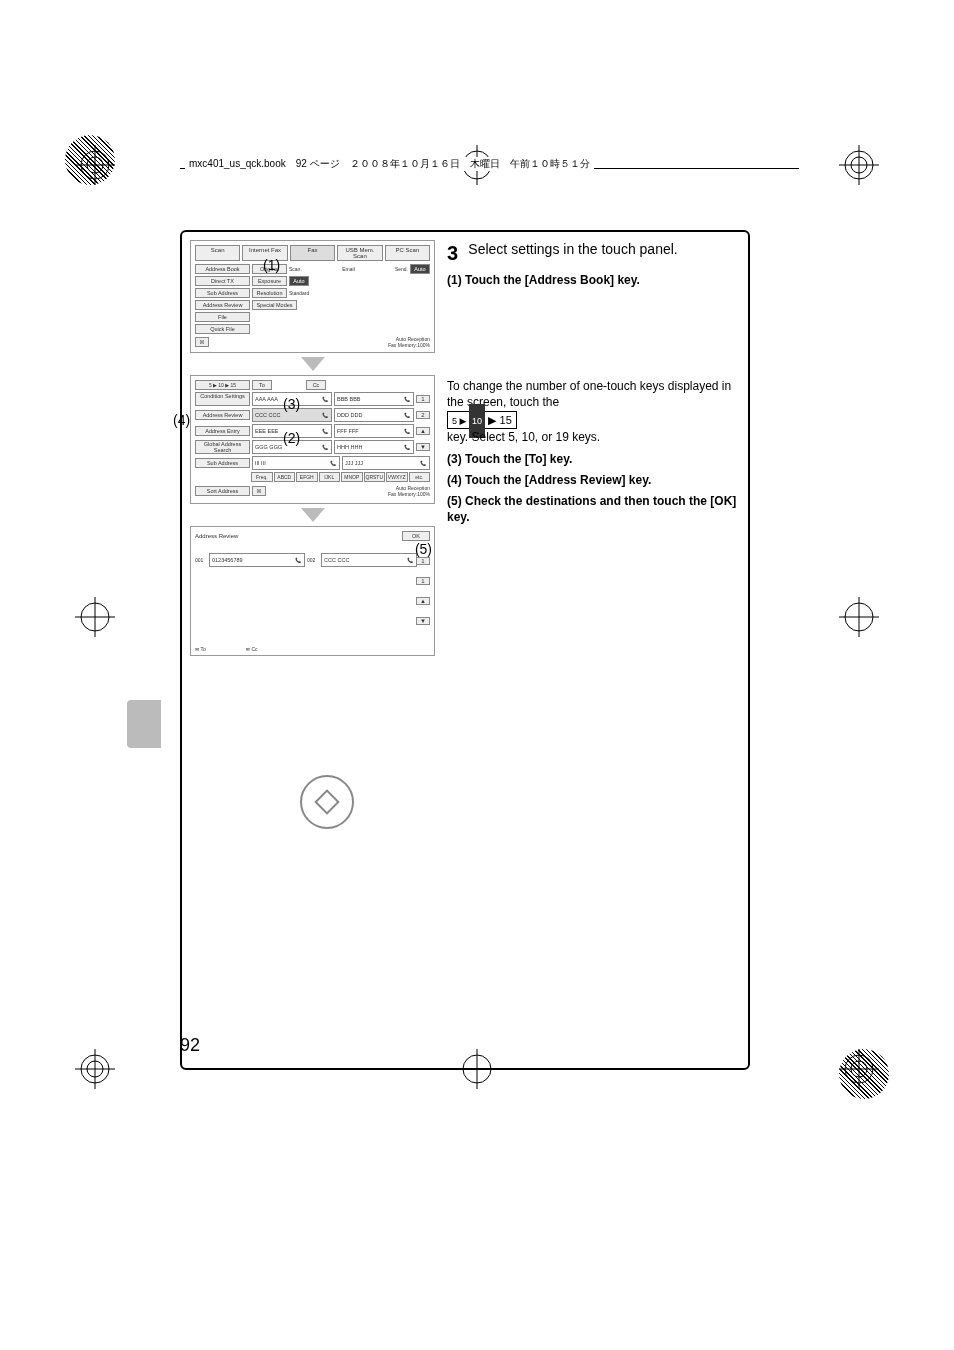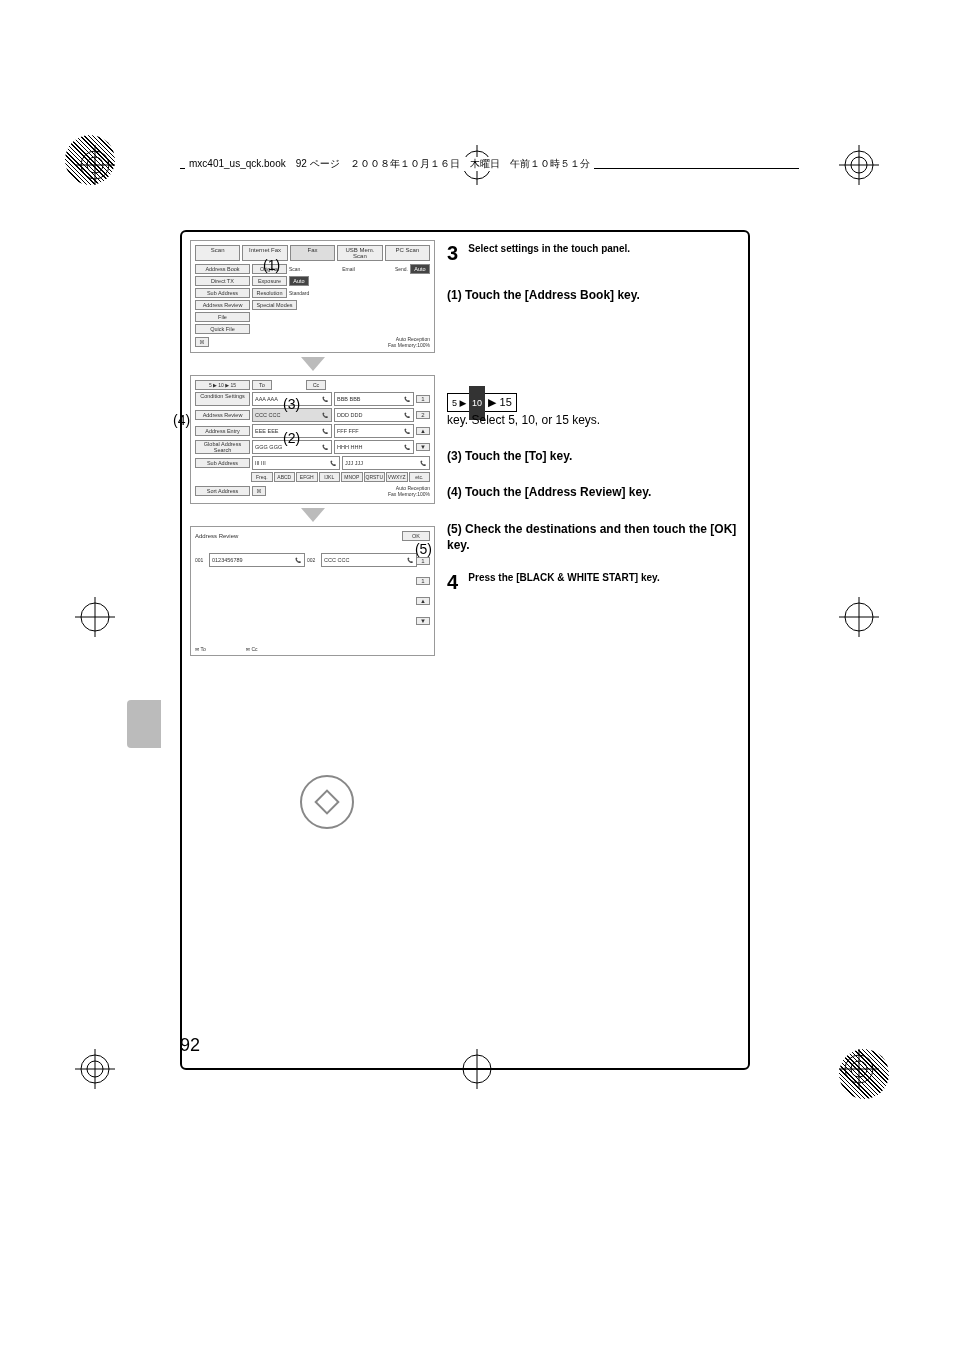"Select settings in the touch" .step-title { font-size: 10px -> 14px; font-weight: bold -> normal }
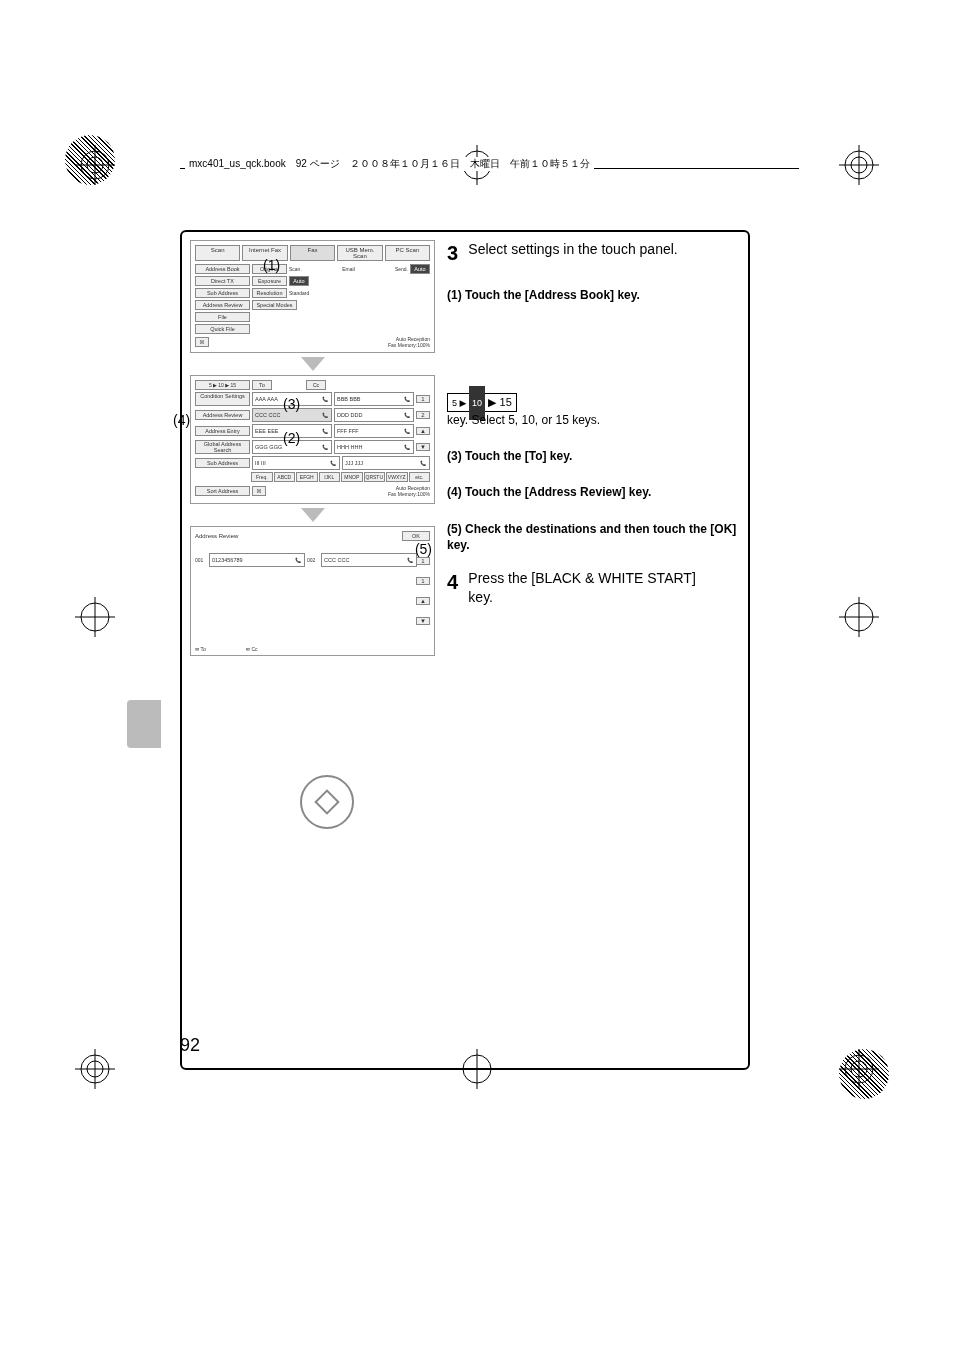"(1) Touch the [Address Book]" .sub { margin-top: 20px -> 5px }
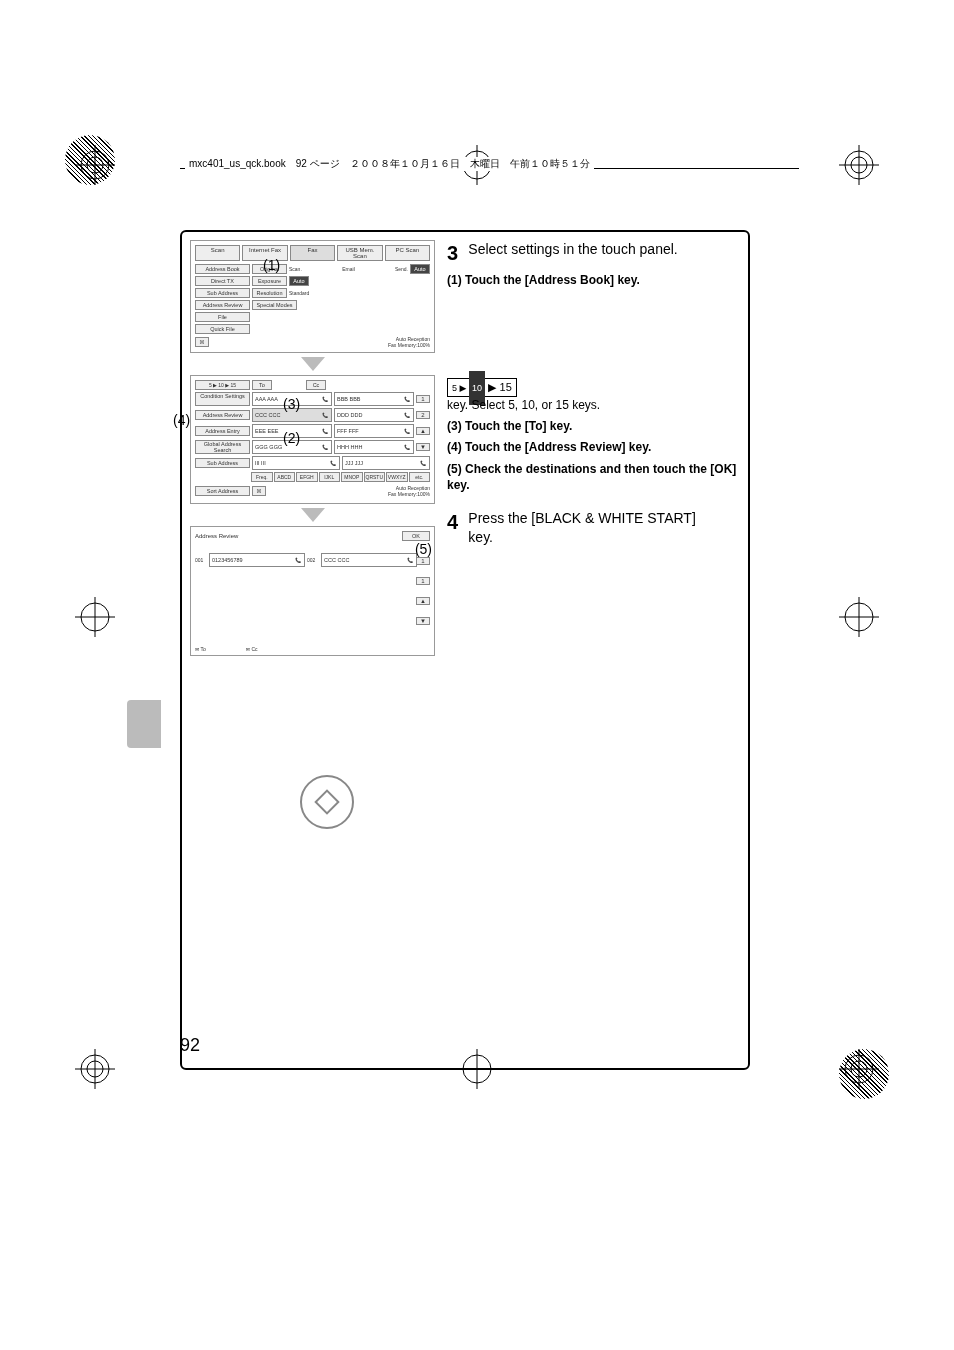"To change the number of" div { html: none -> <div>To change the number of one-touch keys displayed in the screen, touch the</div> }
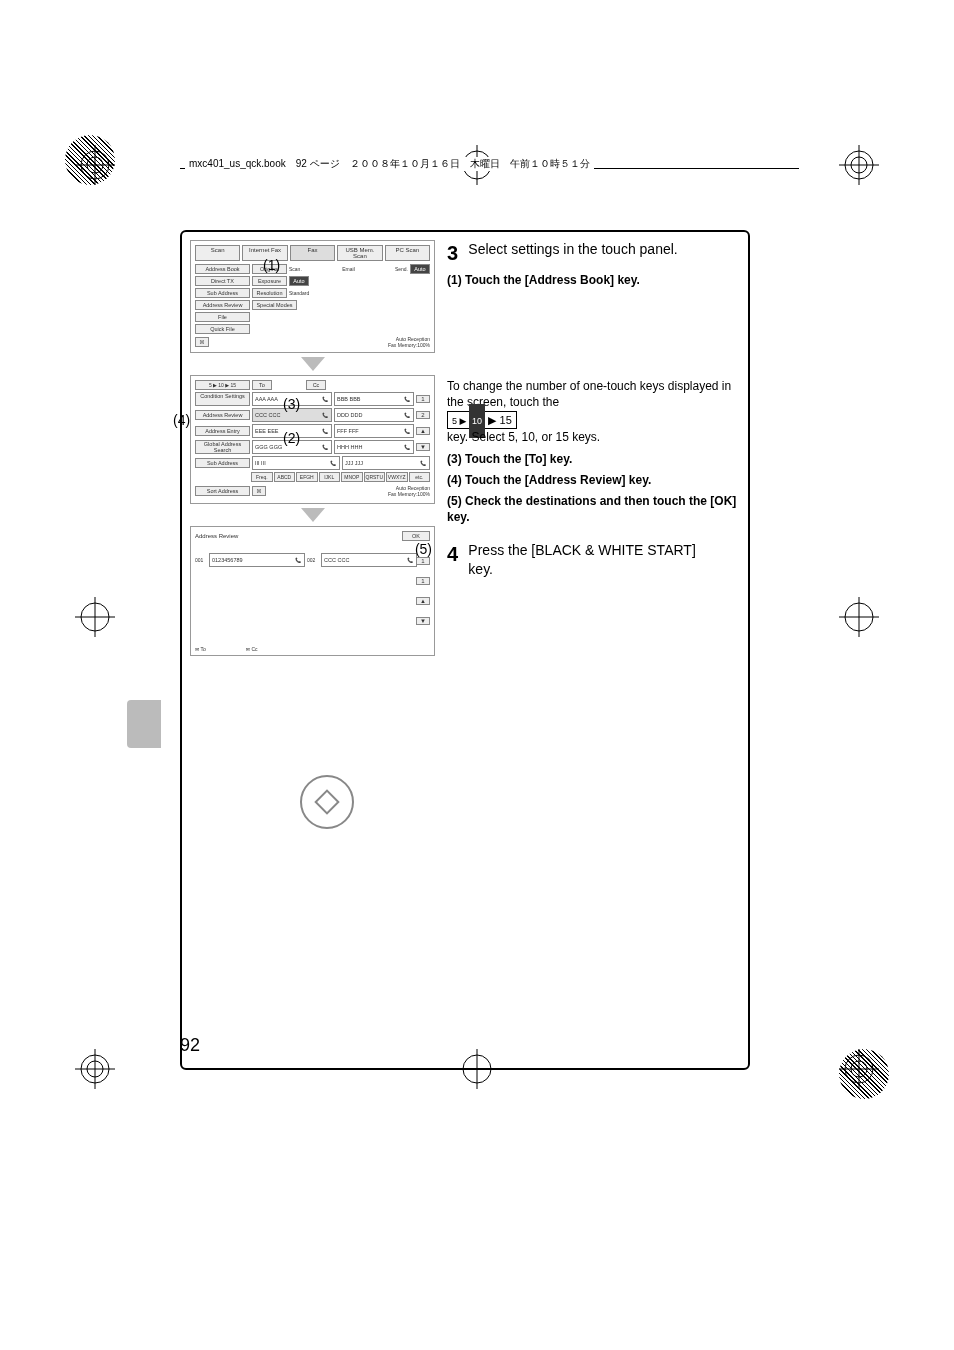"key. Select 5, 10, or" div { text: 15 -> 19 }
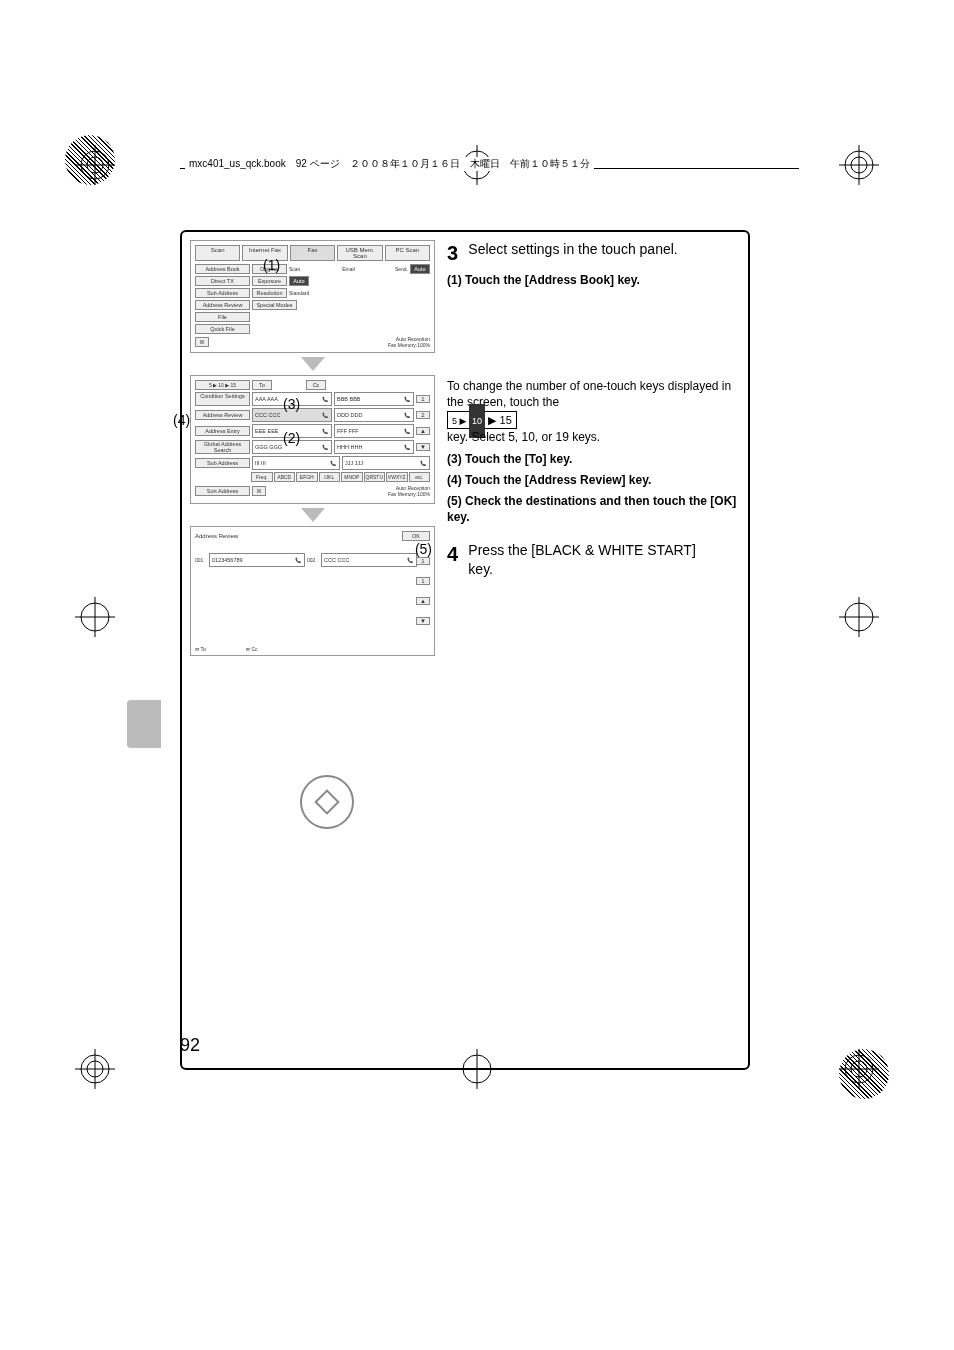"4 Press the [BLACK &" div { html: <div> <span>4</span> <span>Press the [BLACK &amp; WHITE START] key.</span> </div> -> none }
